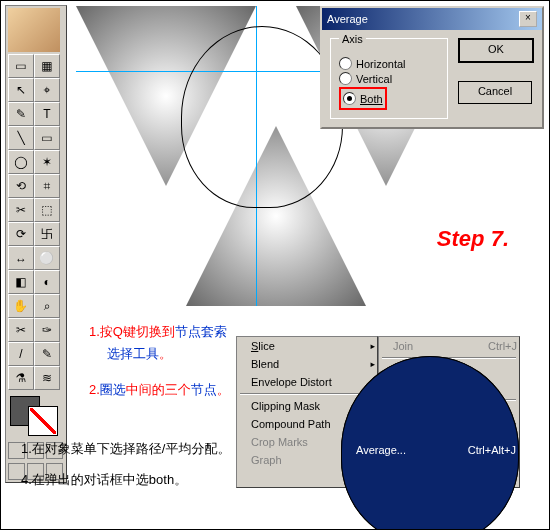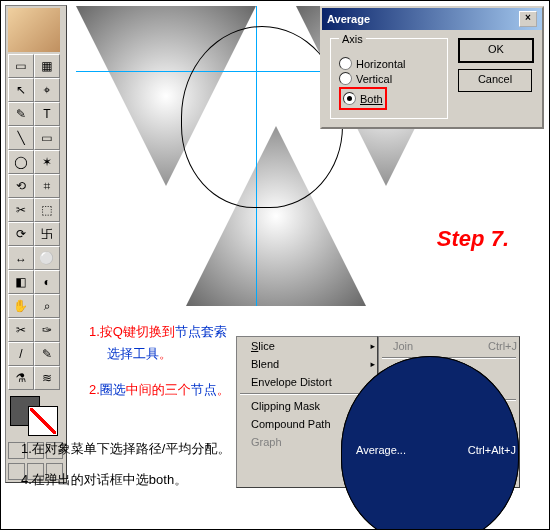"Average" .titlebar { font-weight: bold -> normal }
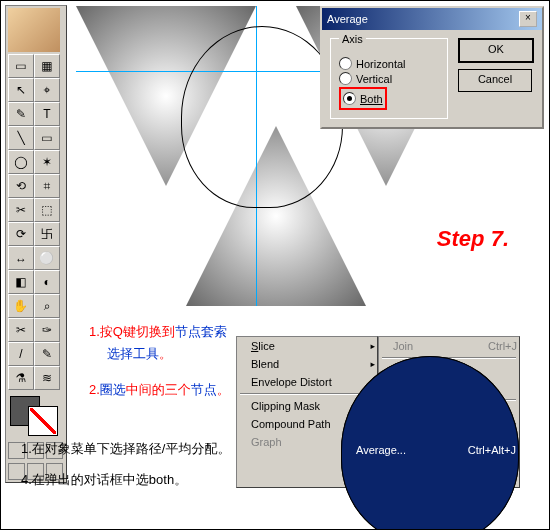"OK" .btncol { gap: 6px -> 18px }
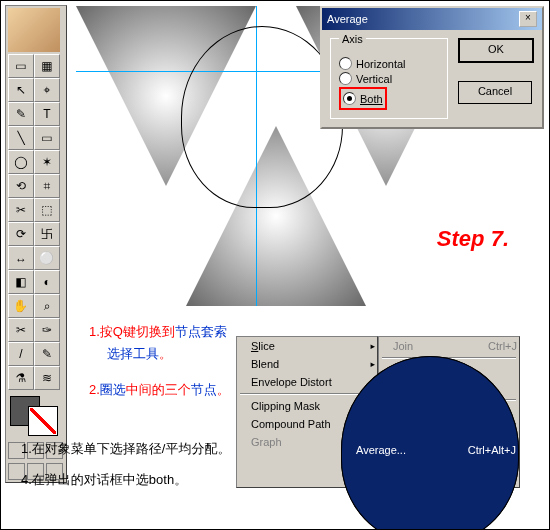"Crop Marks" div.mi { html: none -> <div> <span>Crop Marks</span> <span>▸</span> </div> }
